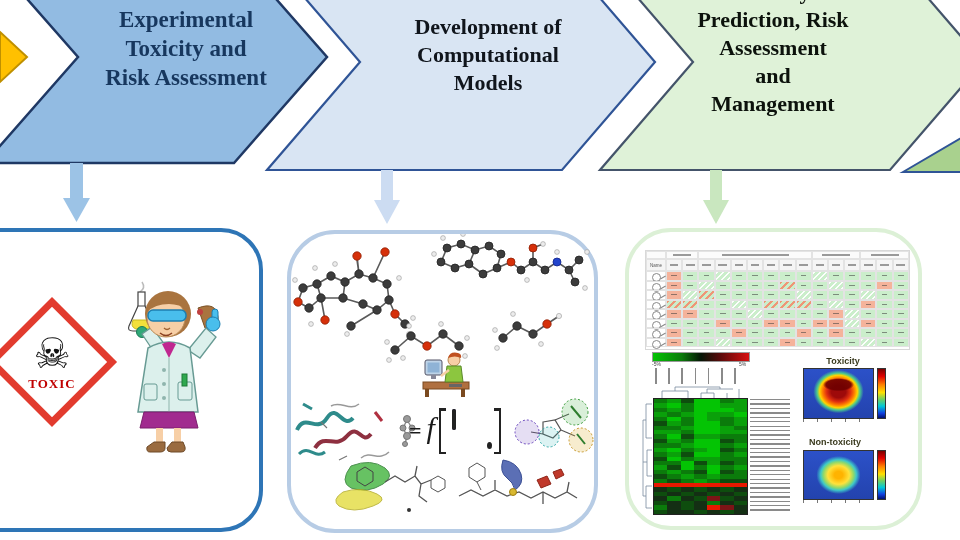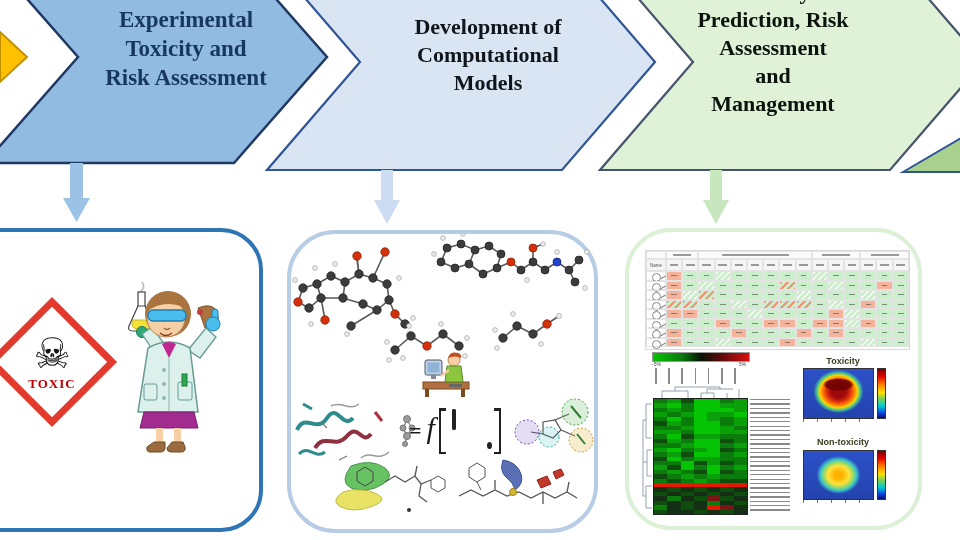"Non-toxicity" #plot2-title { left: 174px -> 166px }
